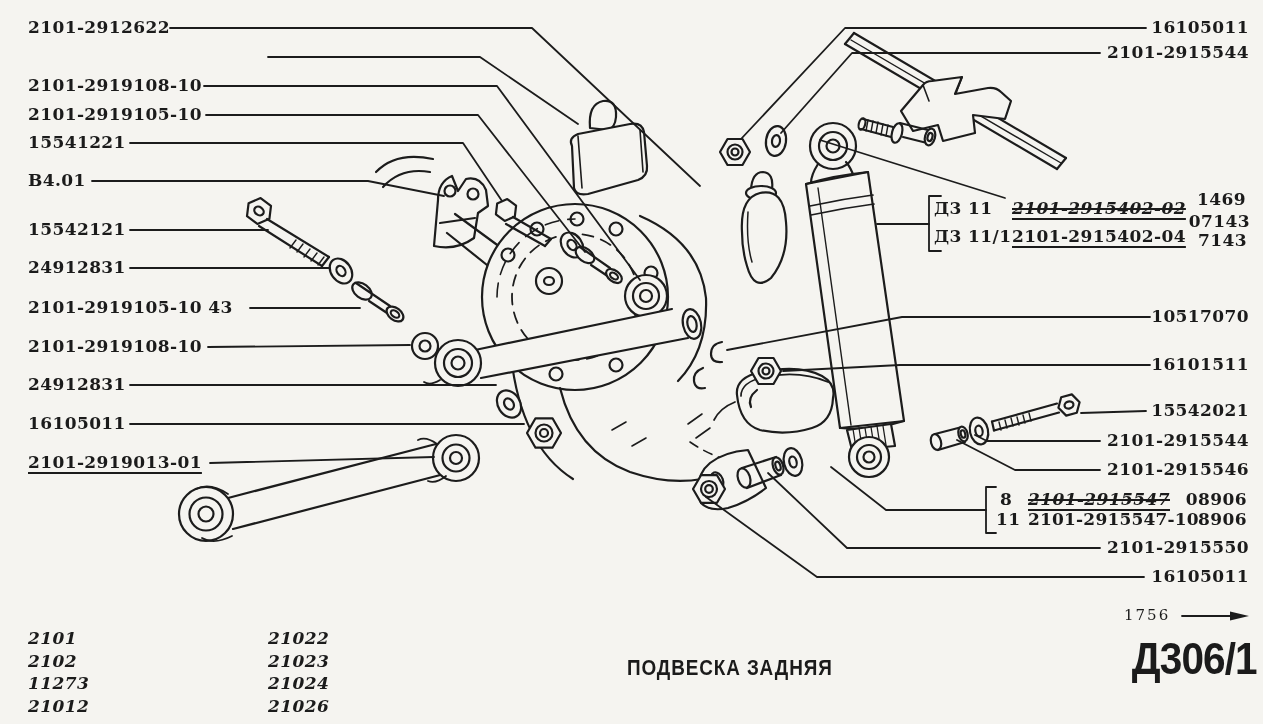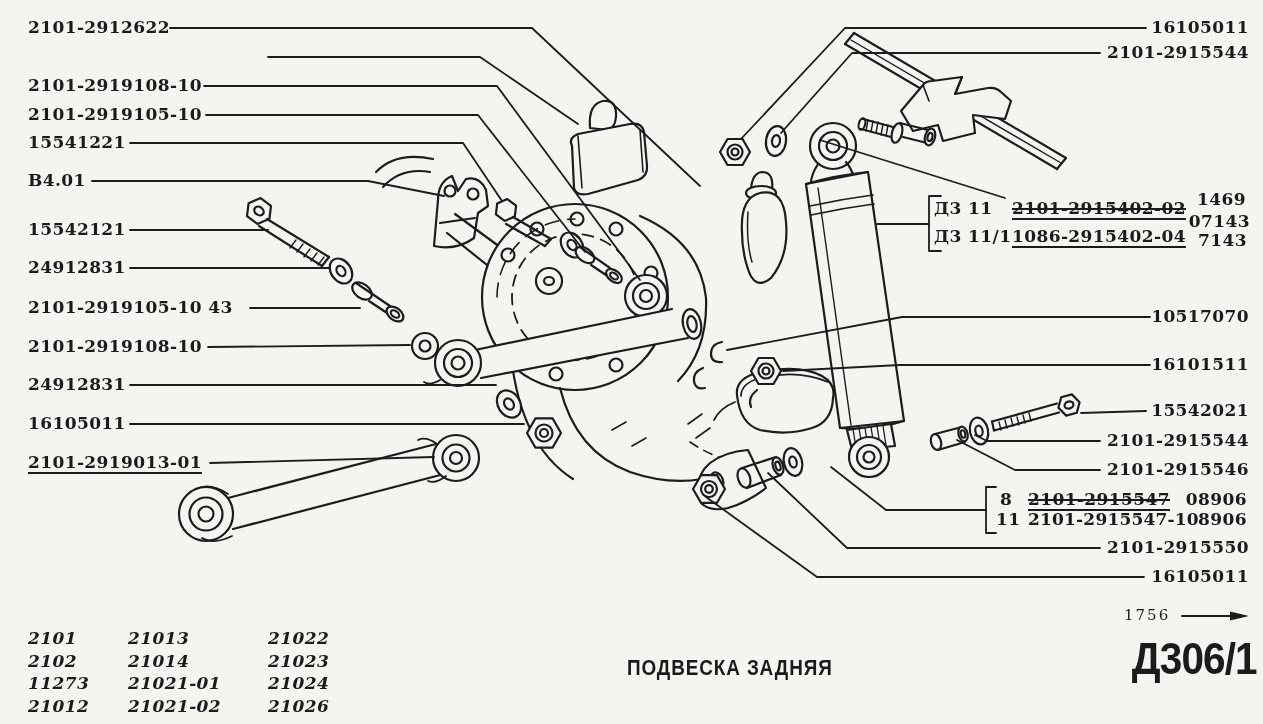"2101-2915402-02" .us { font-style: none -> italic }
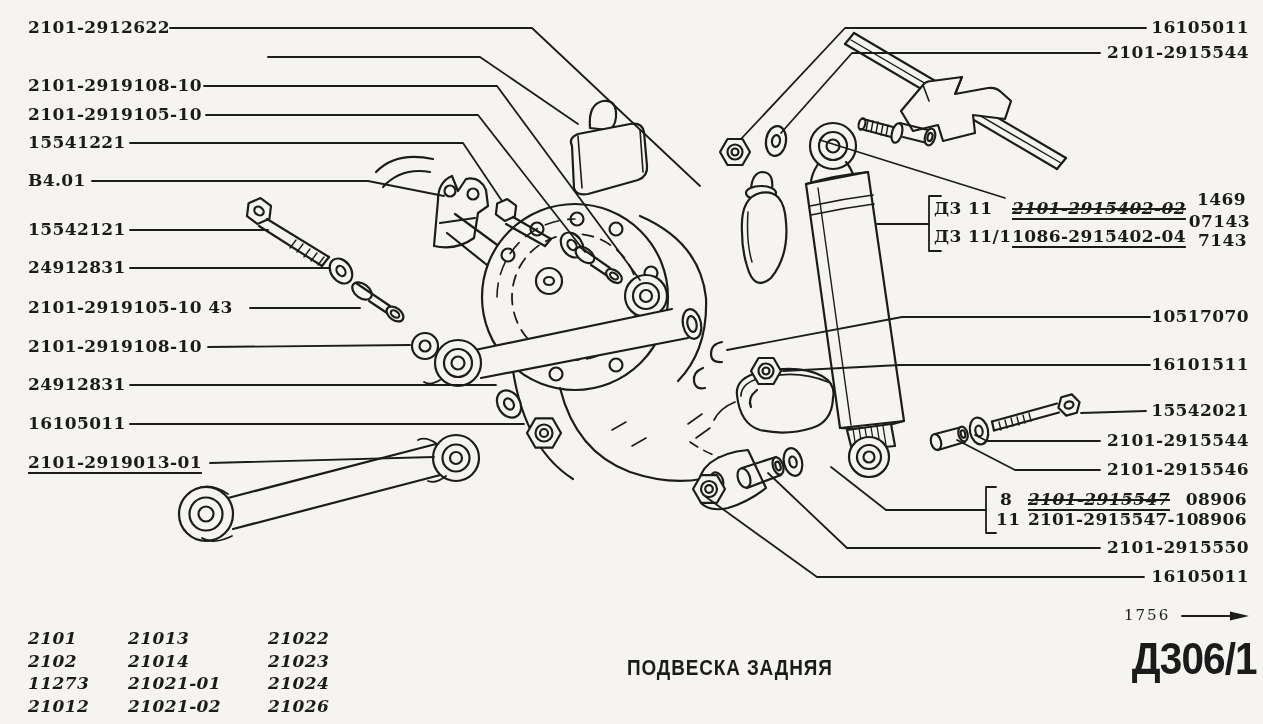"1086-2915402-04" div.callout { text: 1086-2915402-04 -> 2101-2915402-04 }
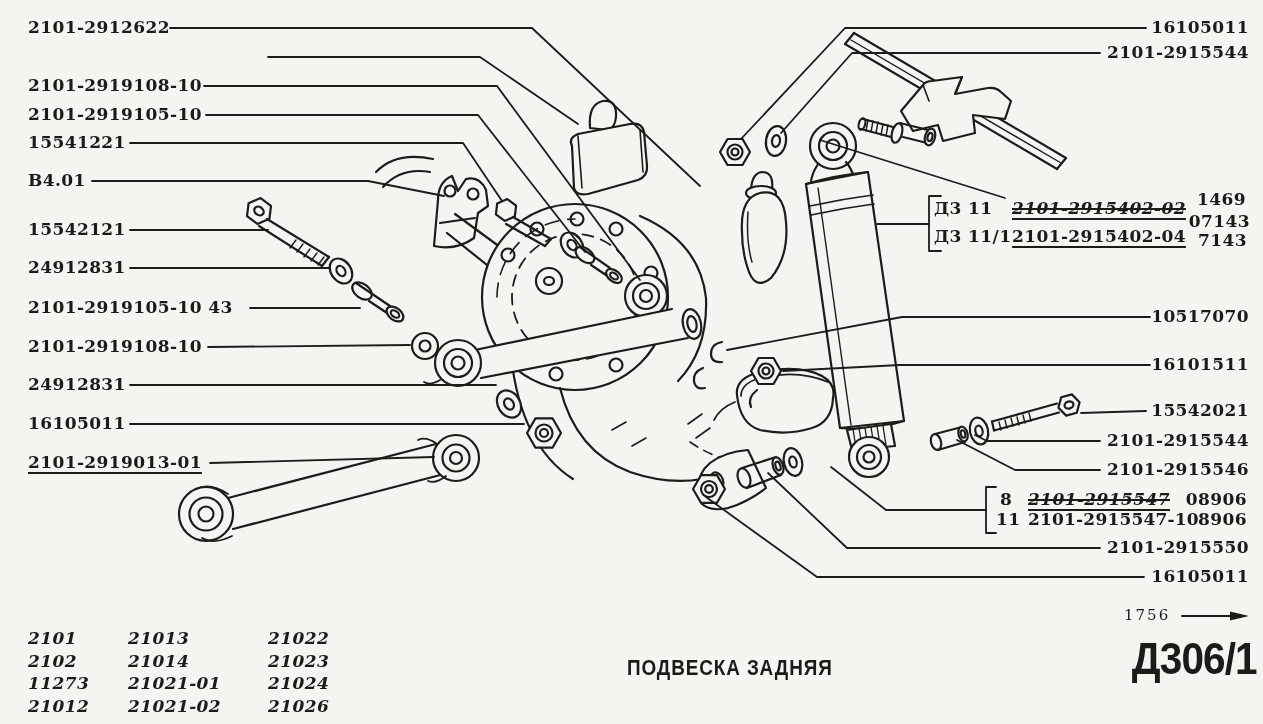"21013" div.table-col { html: <div> <span>21013</span> <span>21014</span> <span>21021-01</span> <span>21021-02</span> </div> -> none }
